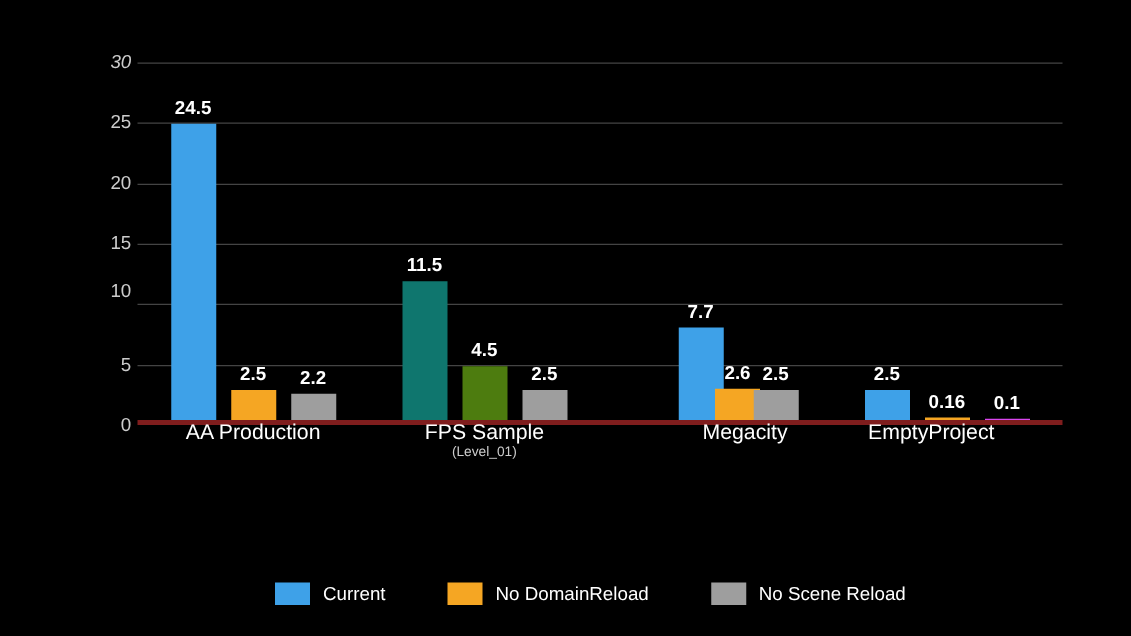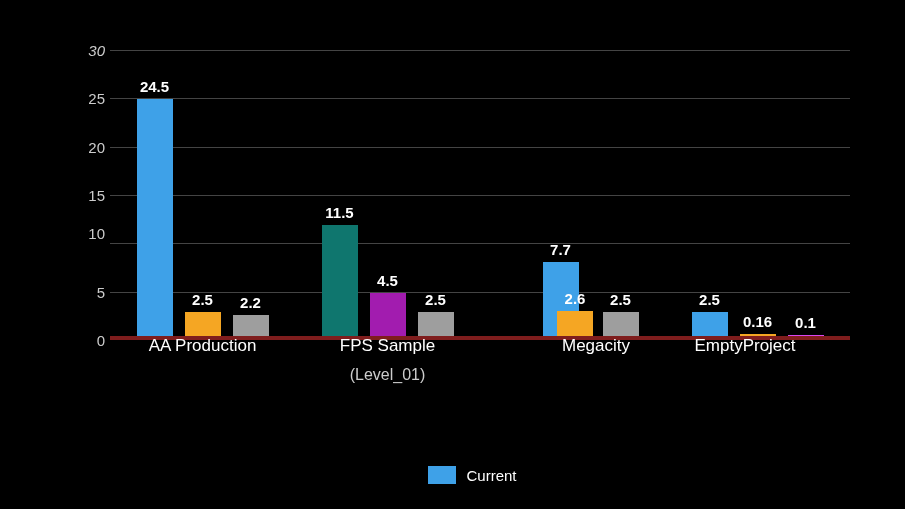"4.5" div.bar { background: #a21caf -> #4d7c0f }
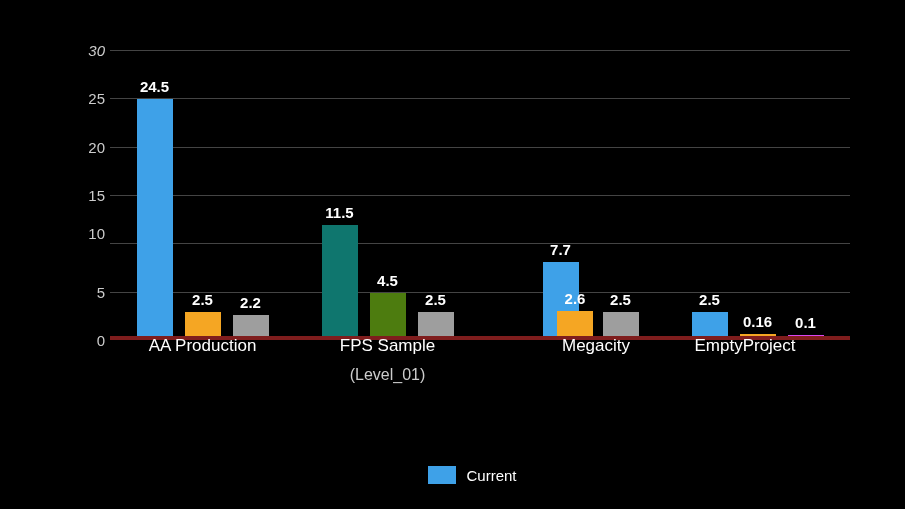"2.6" div.bar { left: 447px -> 462px }
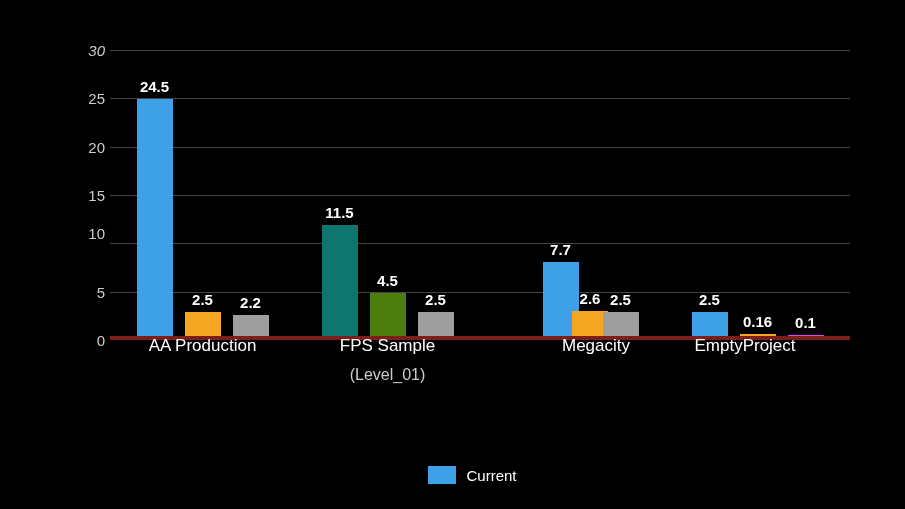"(Level_01)" .xlabel .sub { font-size: 16px -> 11px; margin-top: 10px -> 0 }
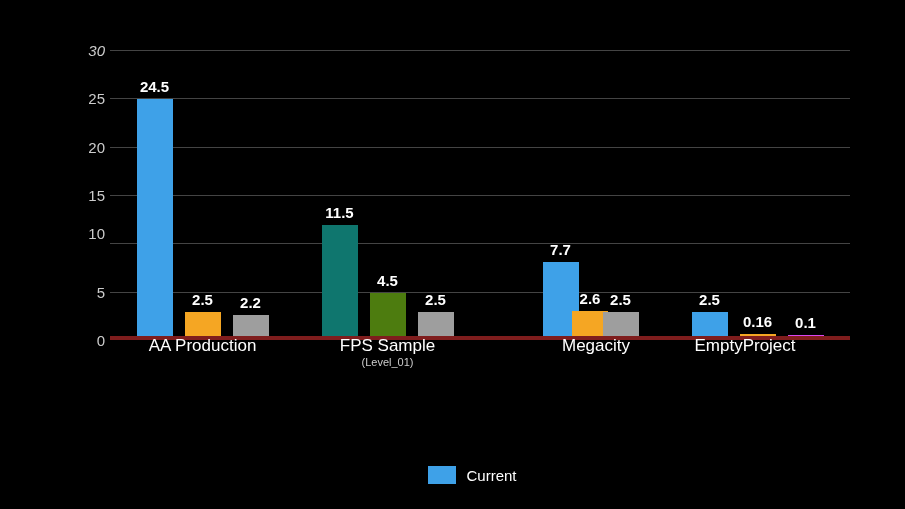"No DomainReload" div.legend-item { html: none -> <div> <div></div> <span>No DomainReload</span> </div> }
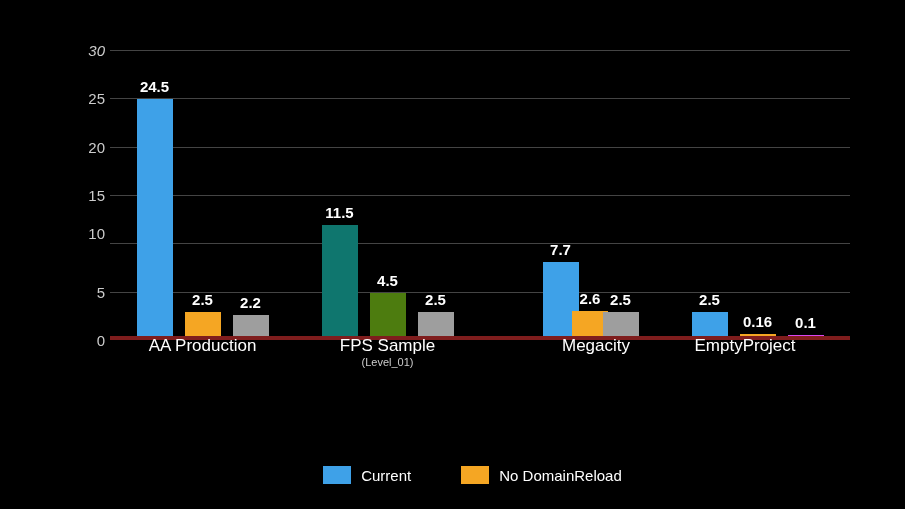"No Scene Reload" div.legend-item { html: none -> <div> <div></div> <span>No Scene Reload</span> </div> }
